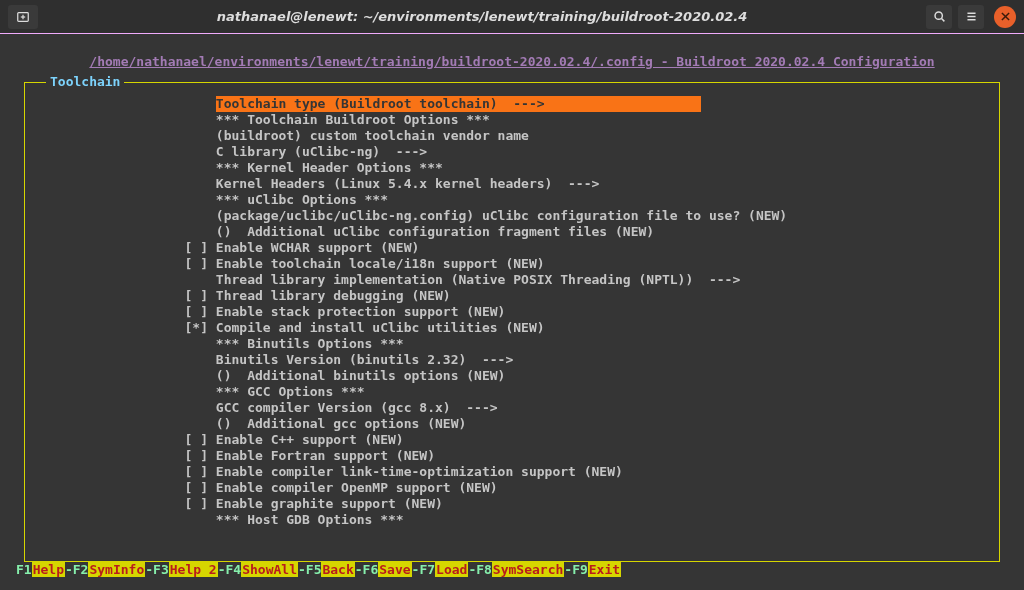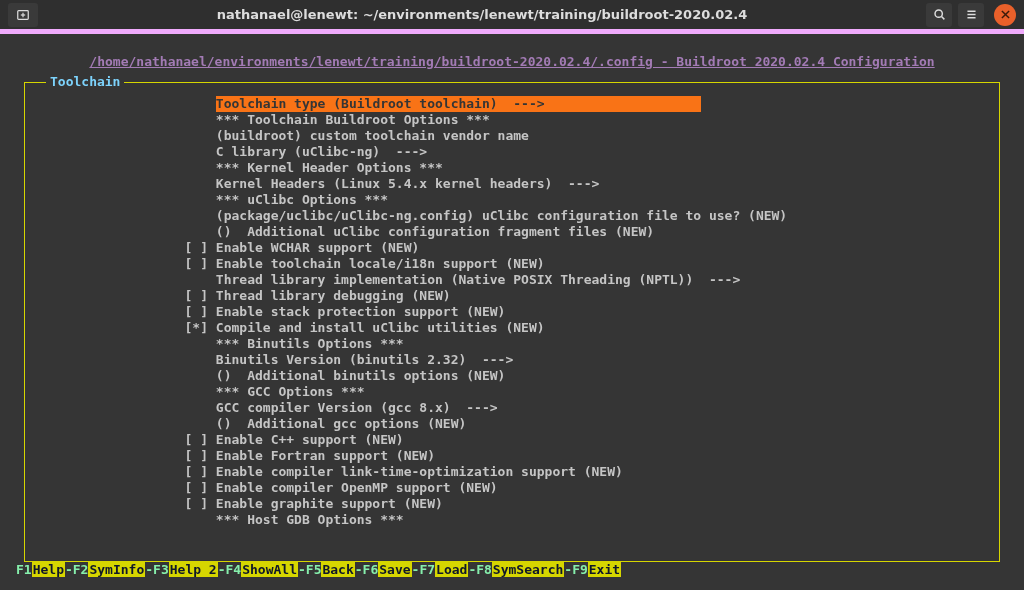"nathanael@lenewt:" .titlebar { border-bottom: 5px solid #f0abfc -> 1px solid #f0abfc; font-style: none -> italic }
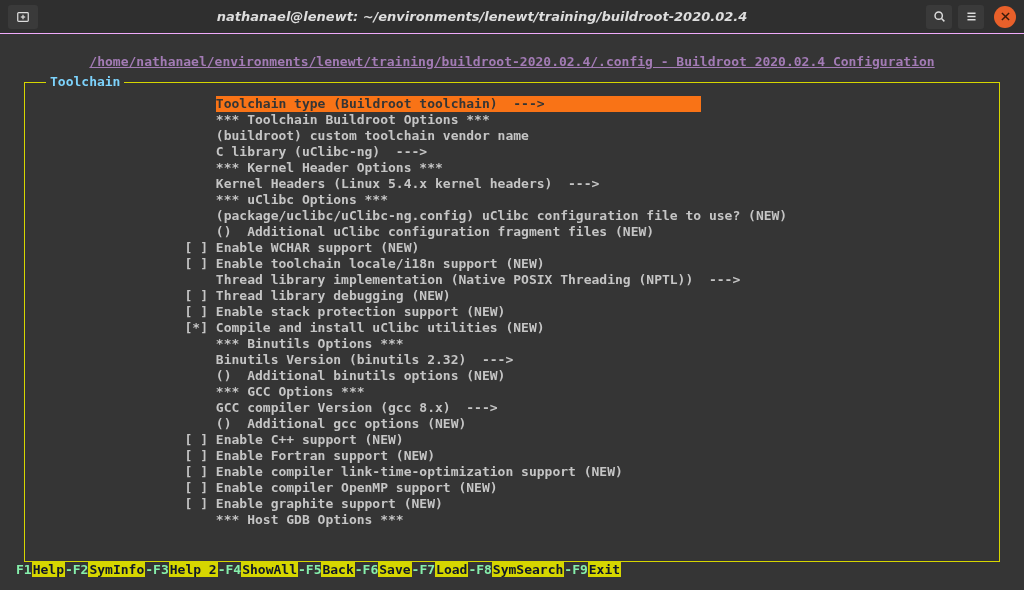"Help" .fk-label { color: #0f172a -> #b91c1c }
